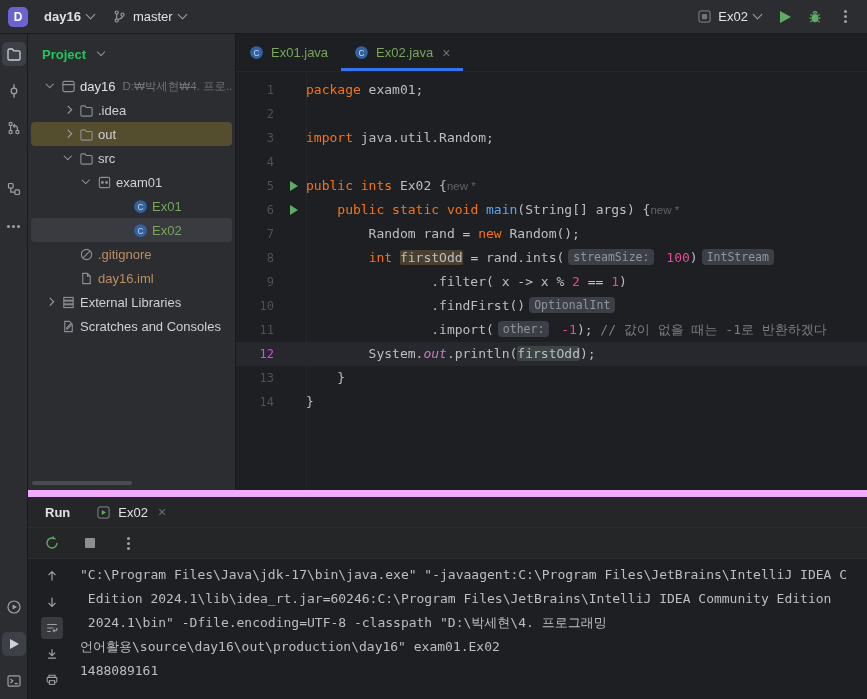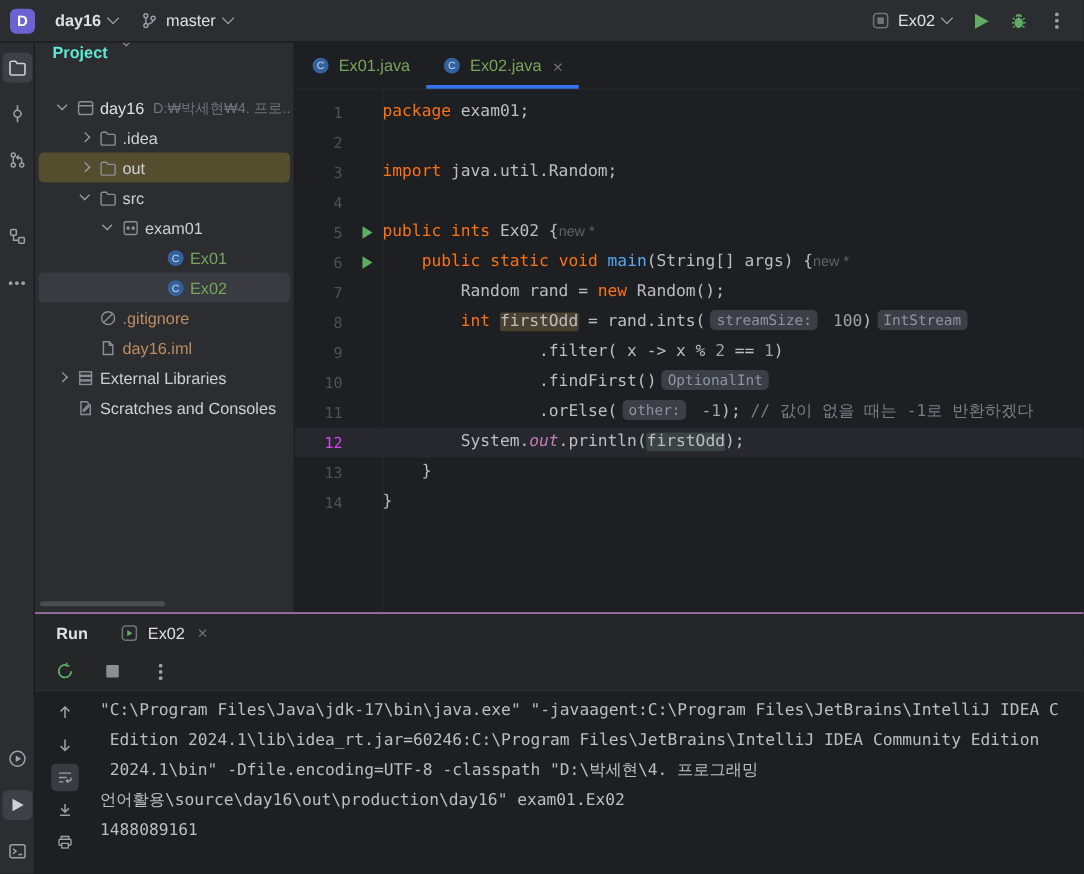"Project" .phead { align-items: flex-start -> center; color: #5eead4 -> #22c55e }
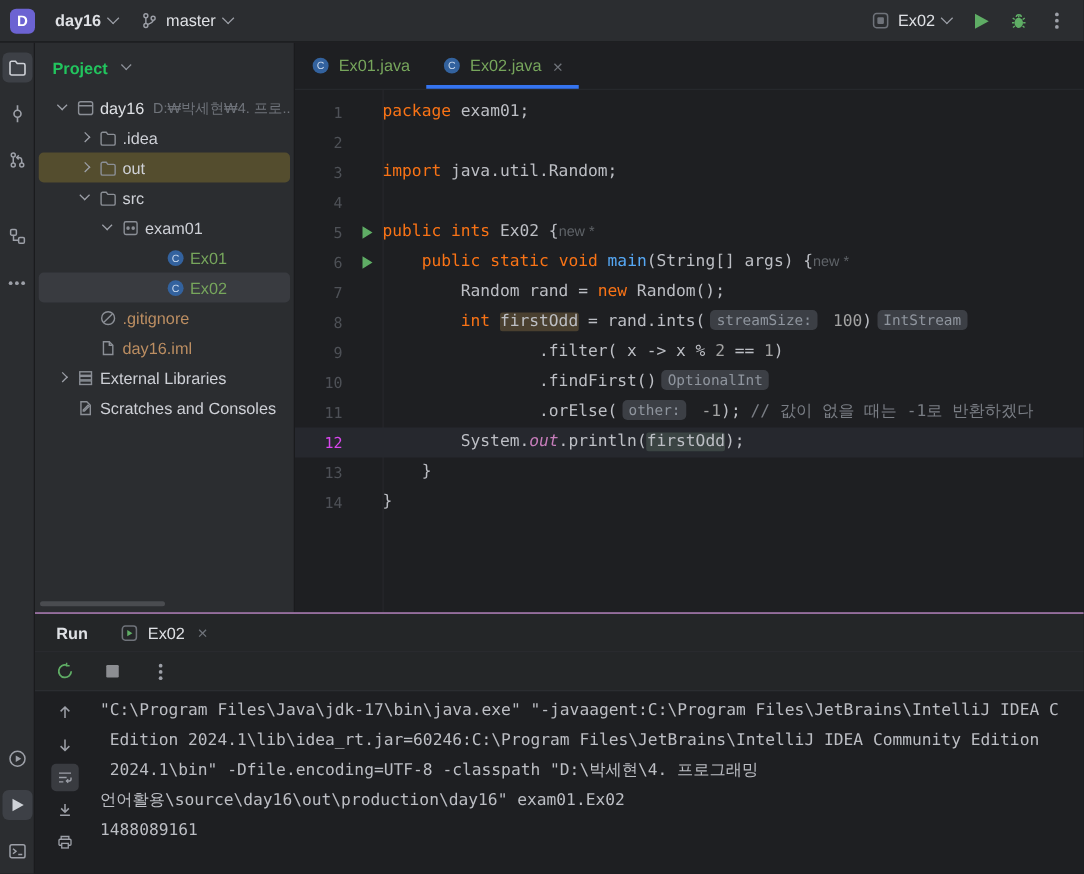"100" .s-num { color: #a3a3a3 -> #ec4899 }
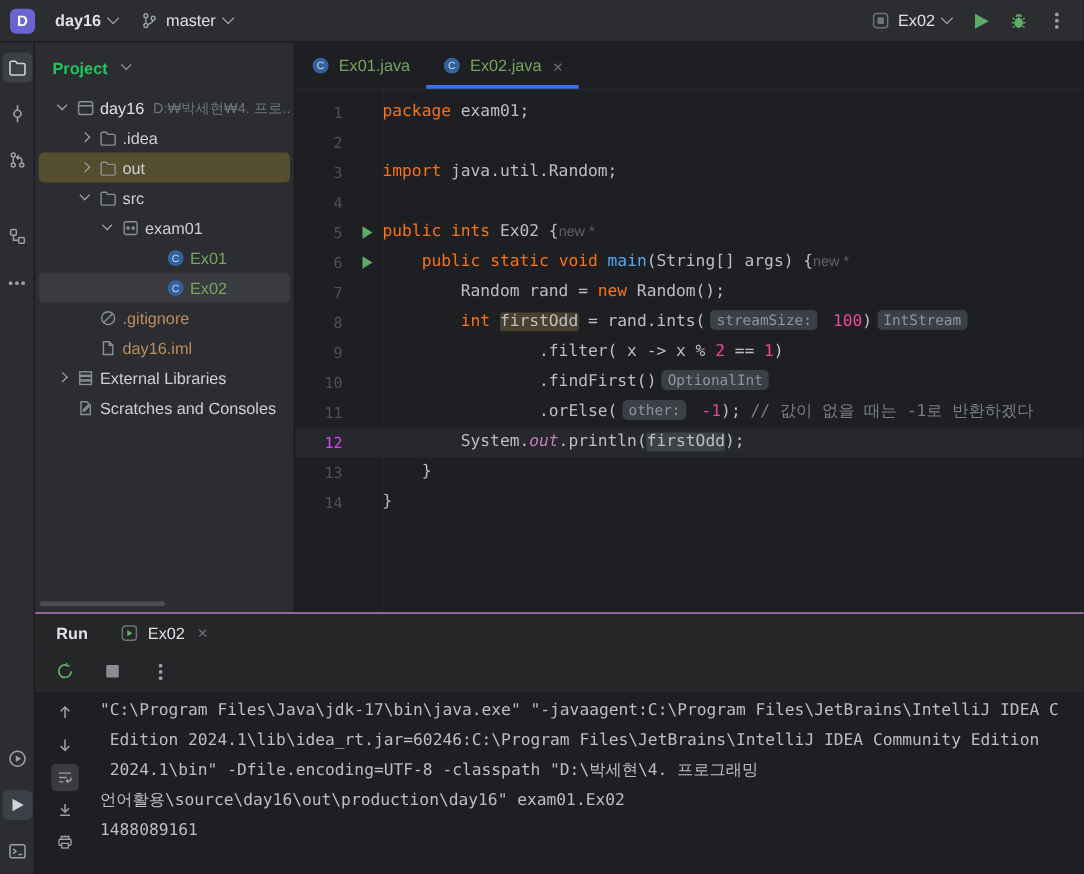".orElse(" span.s-t { text: .orElse -> .import }
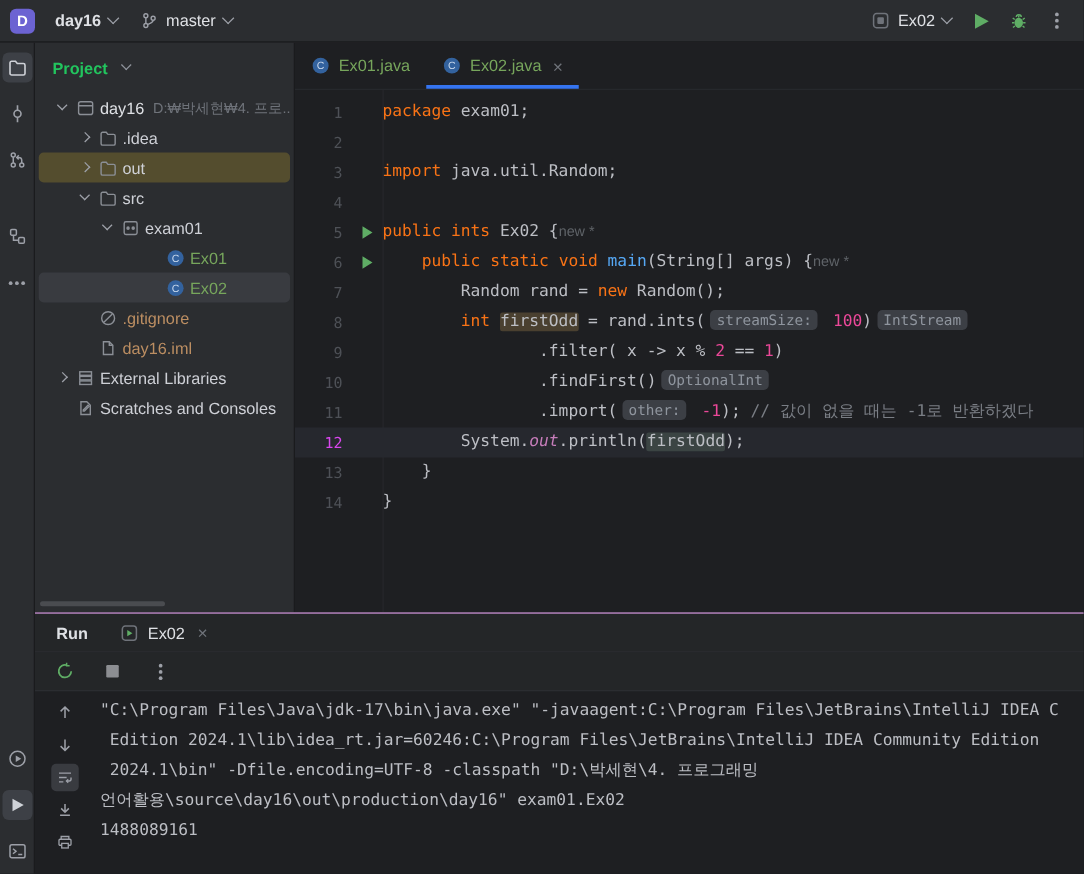"Run" .runpanel { border-top: 1px solid #f0abfc -> 7px solid #f0abfc }
